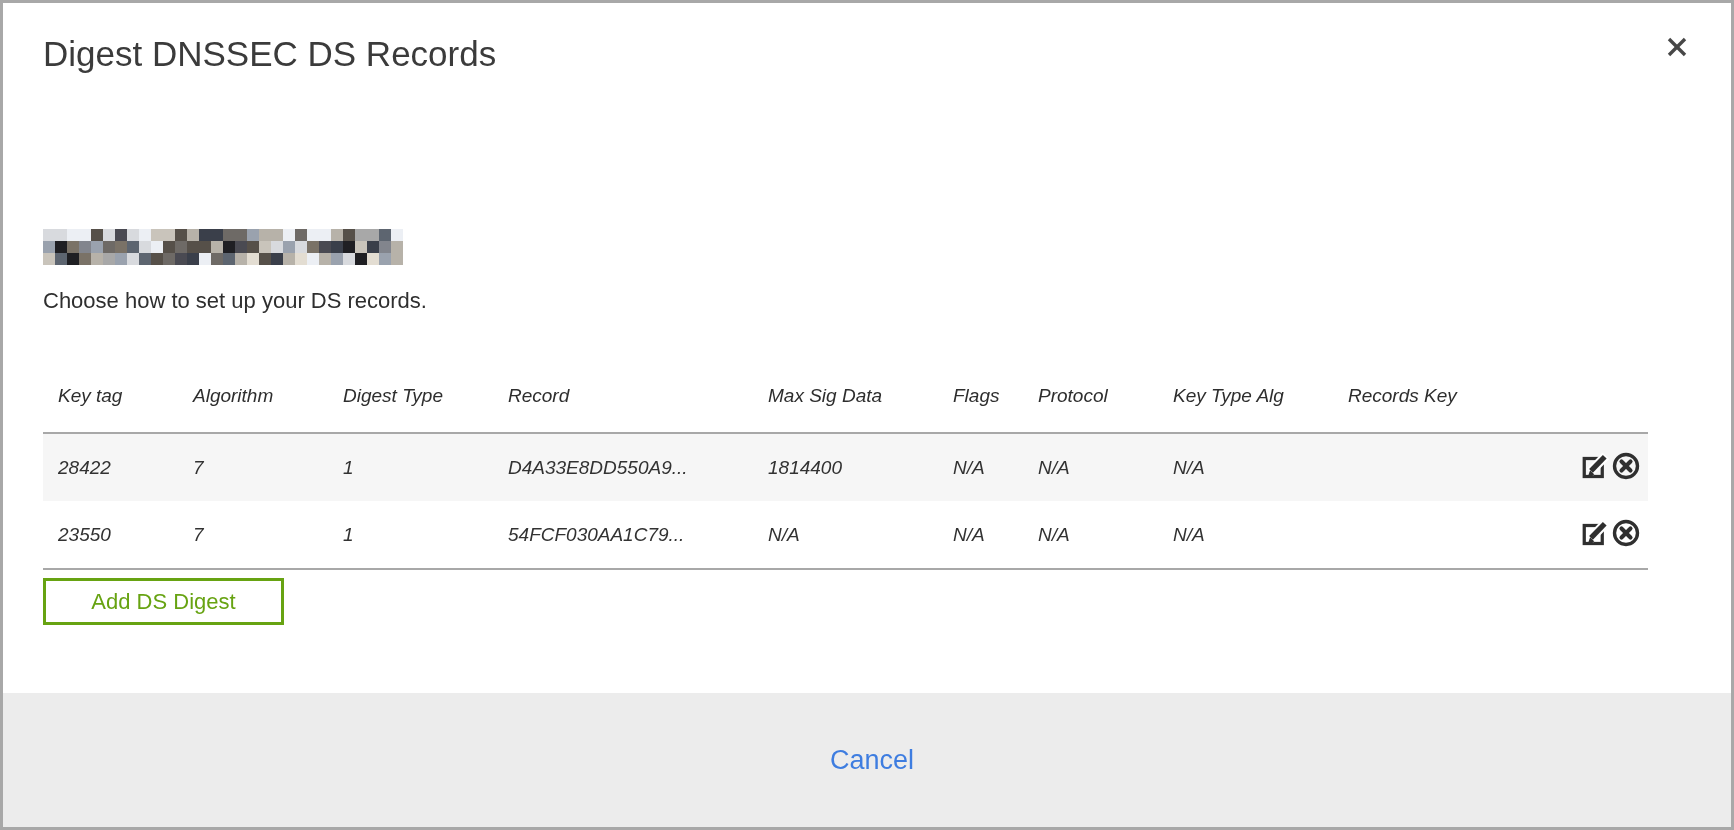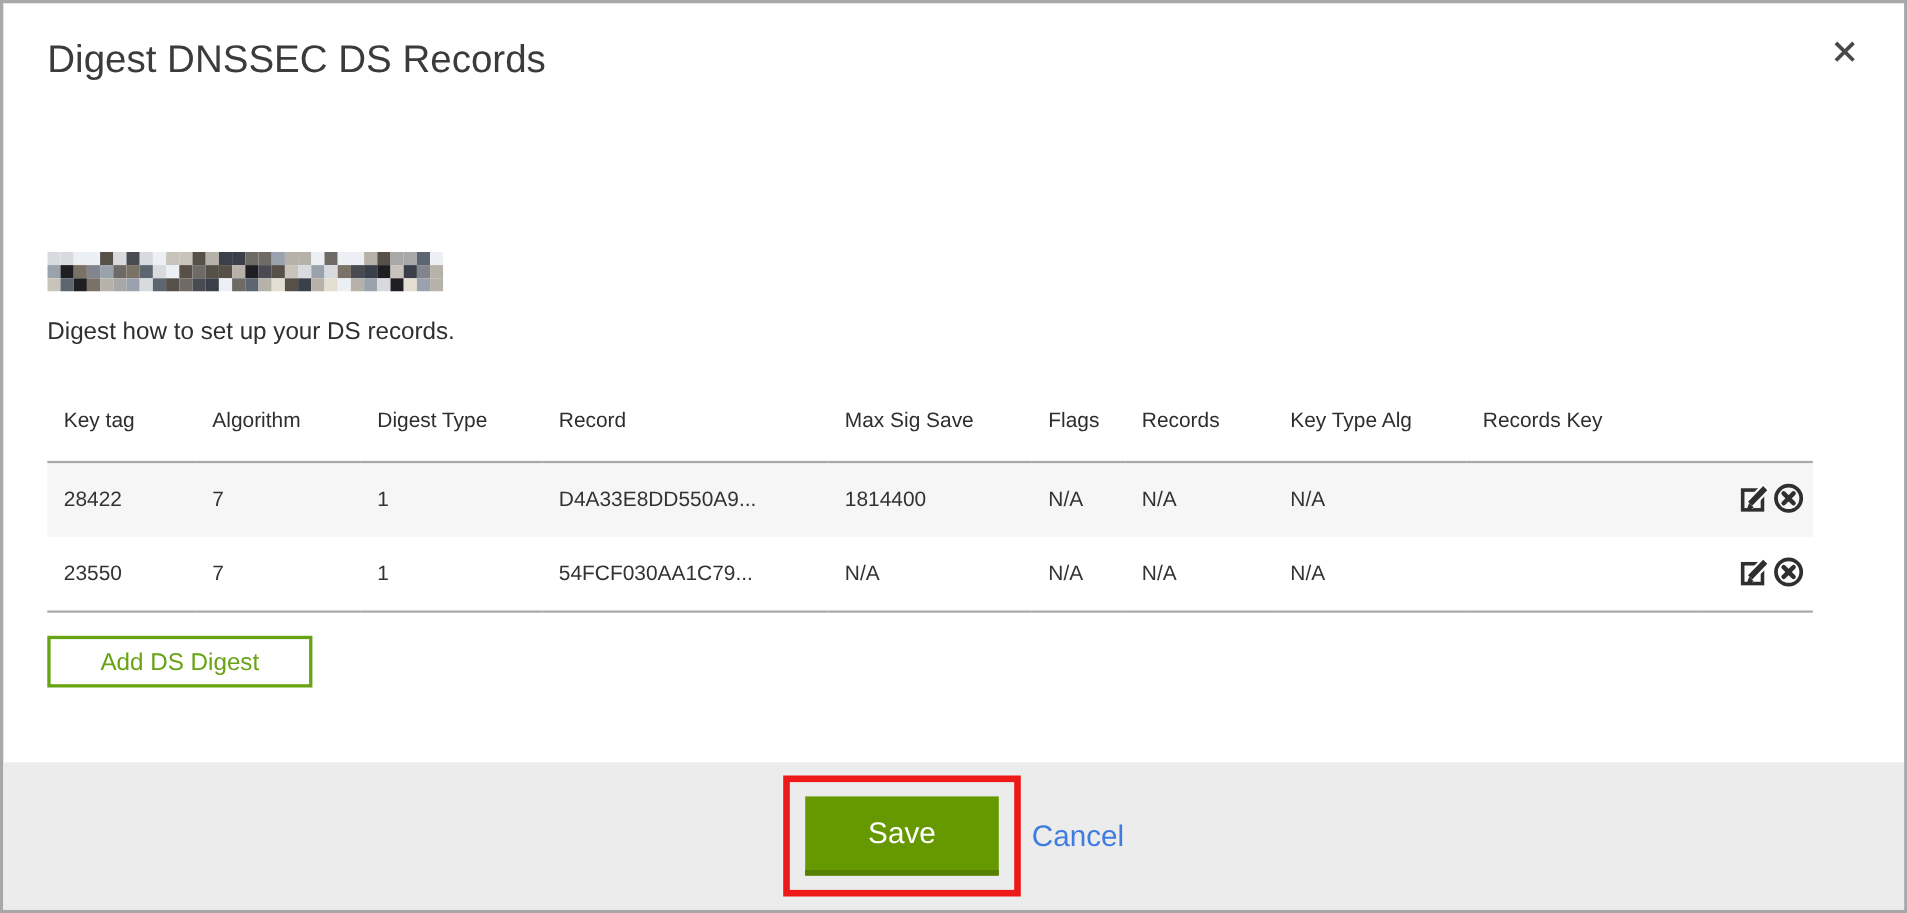"Digest how to set up" p.instruction { text: Digest -> Choose }
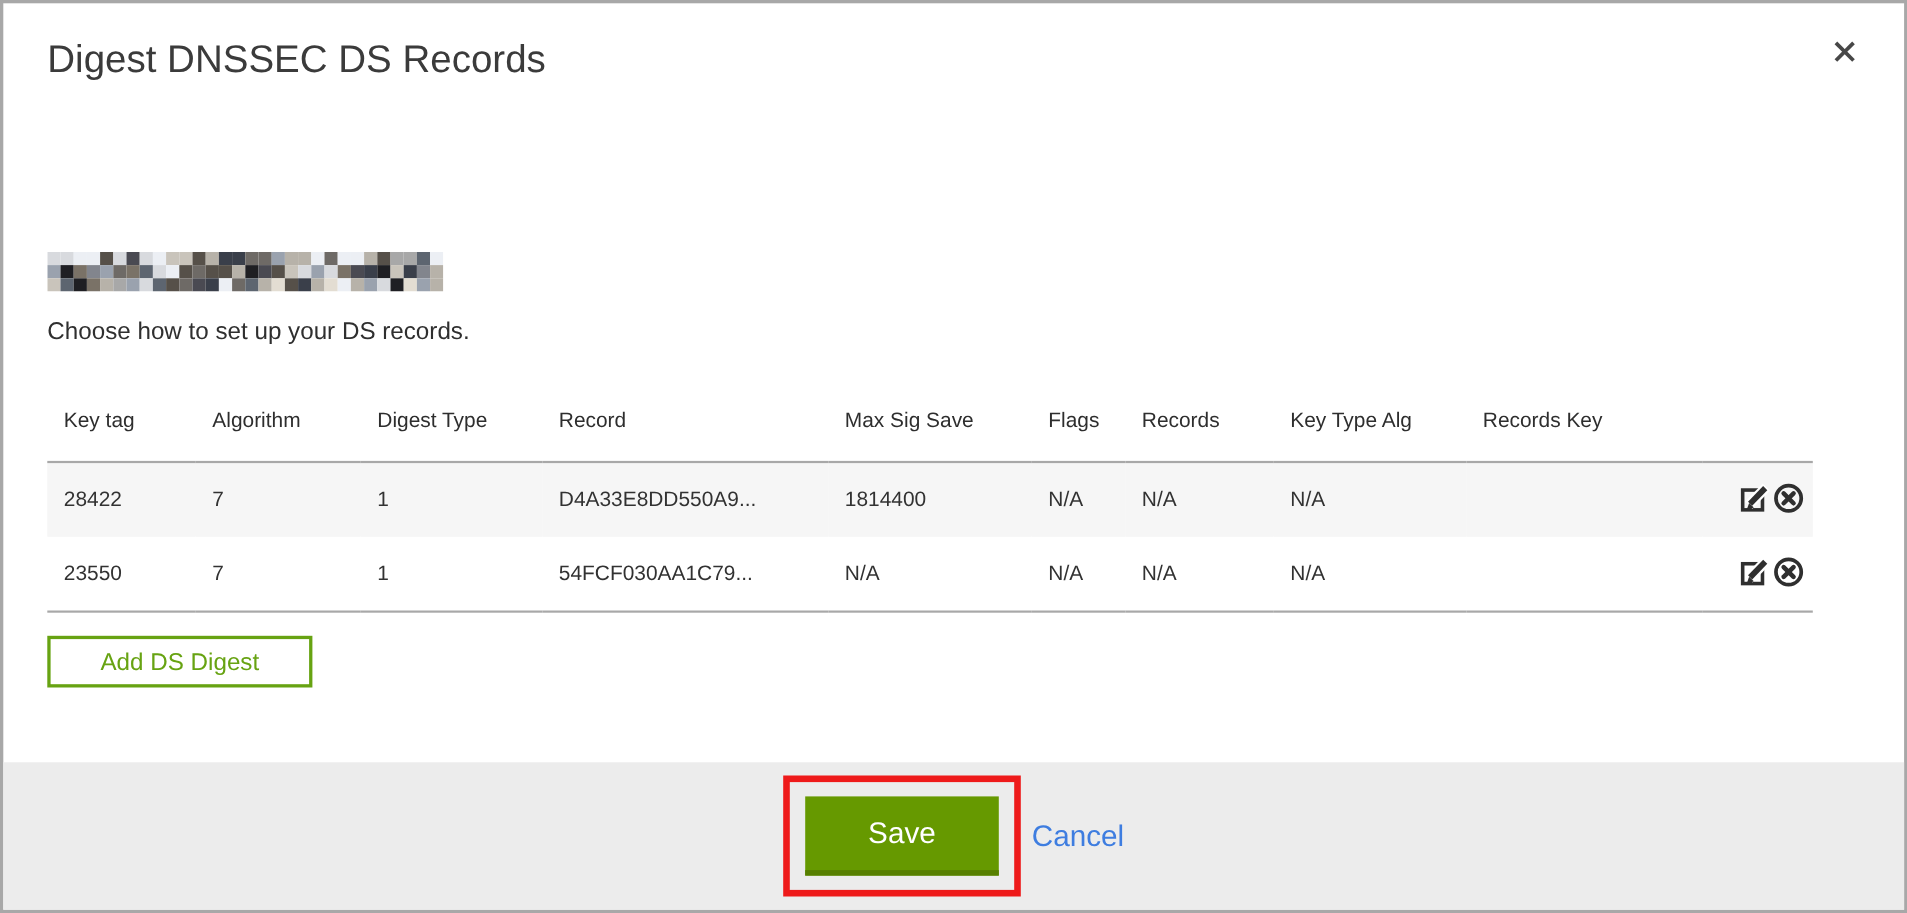"Key tag" table.ds-table { font-style: none -> italic; top: 343px -> 356px }
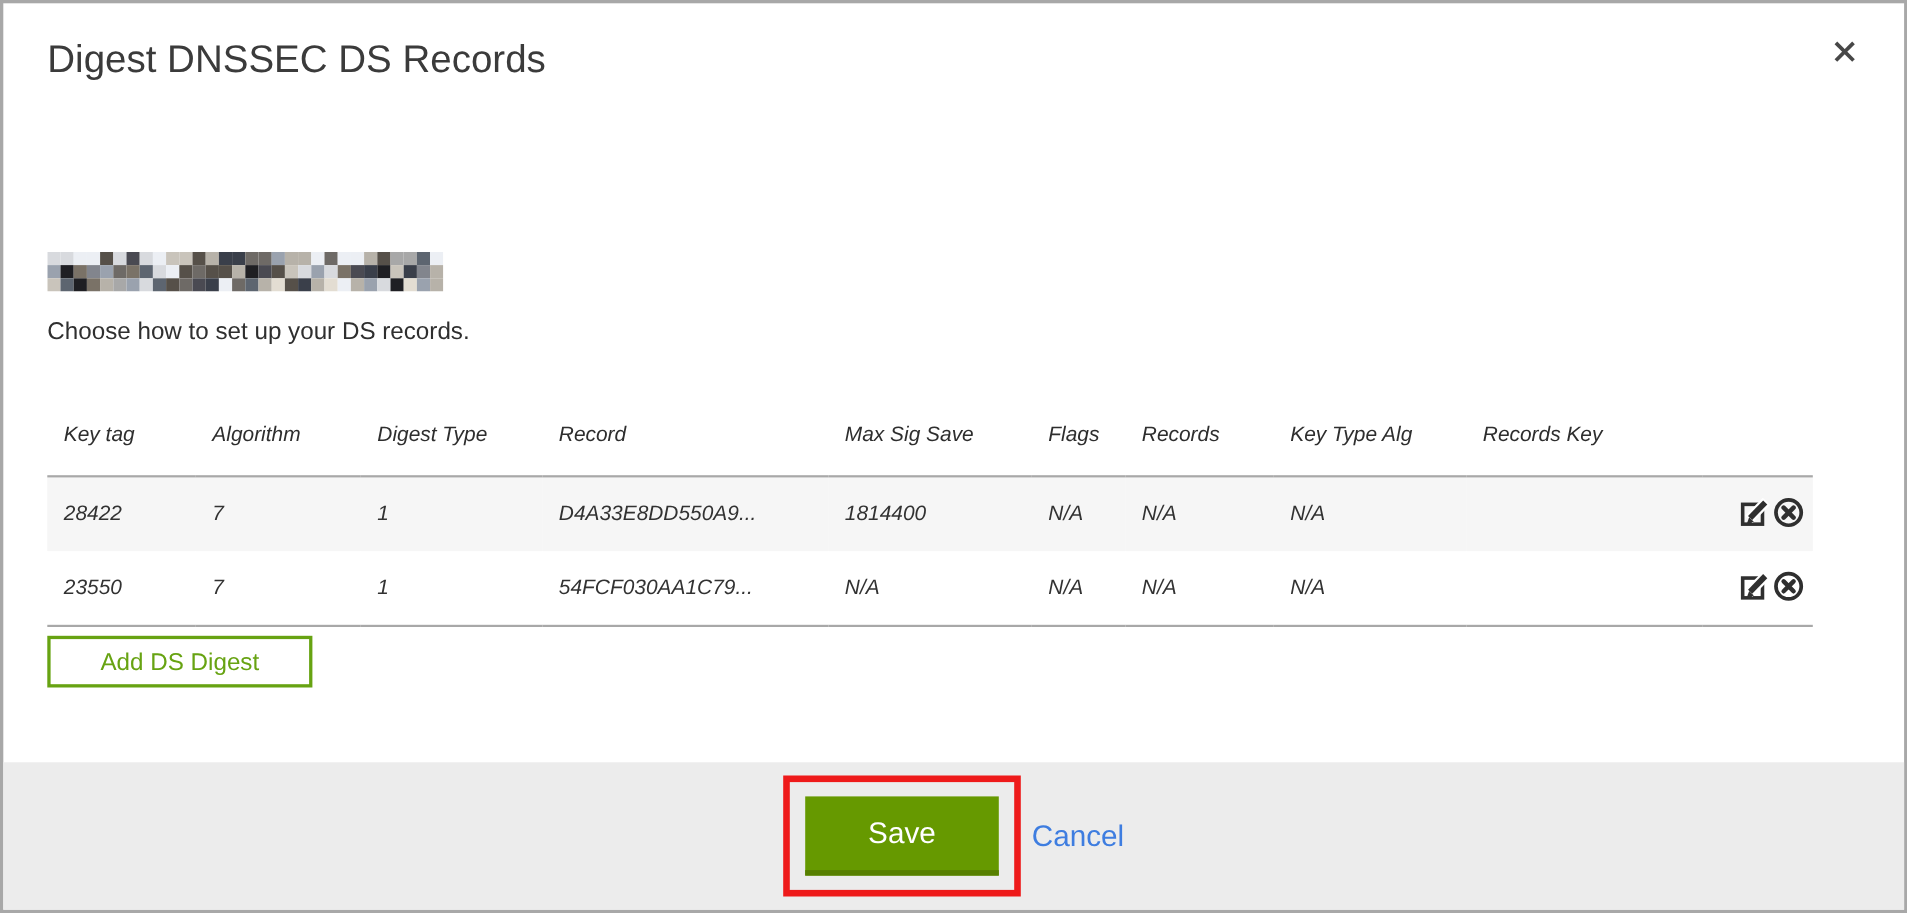"Max Sig Save" th { text: Save -> Data }
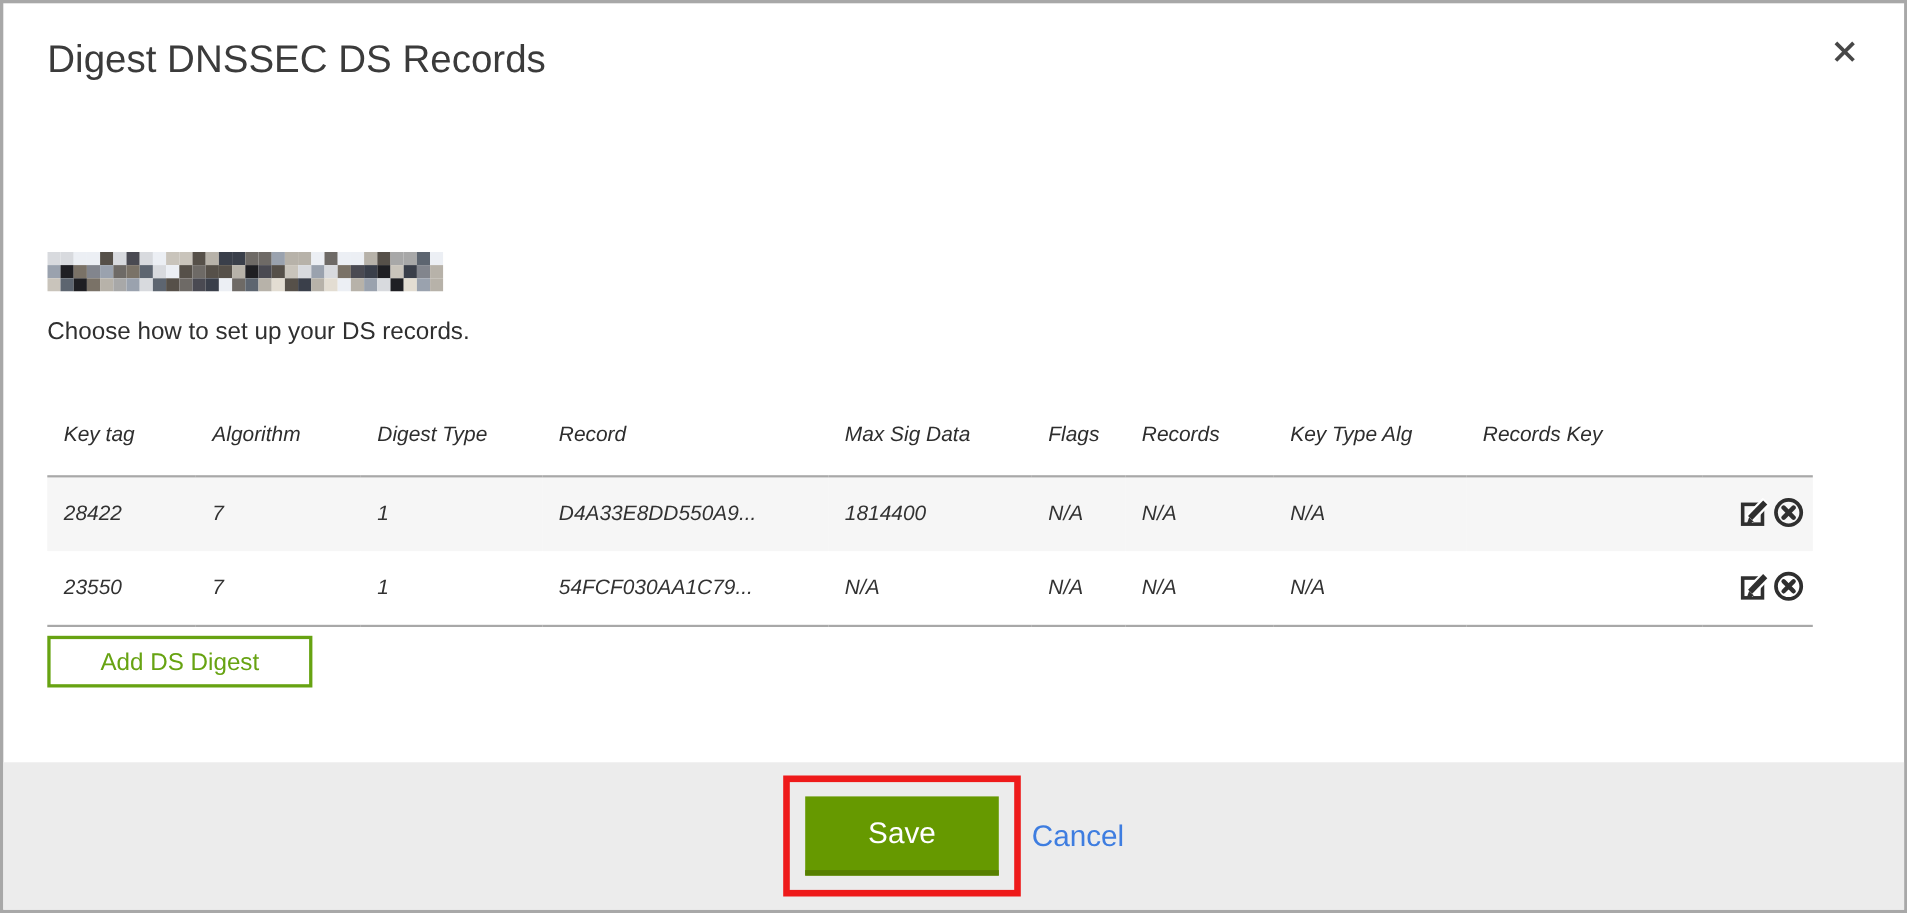"Records" th { text: Records -> Protocol }
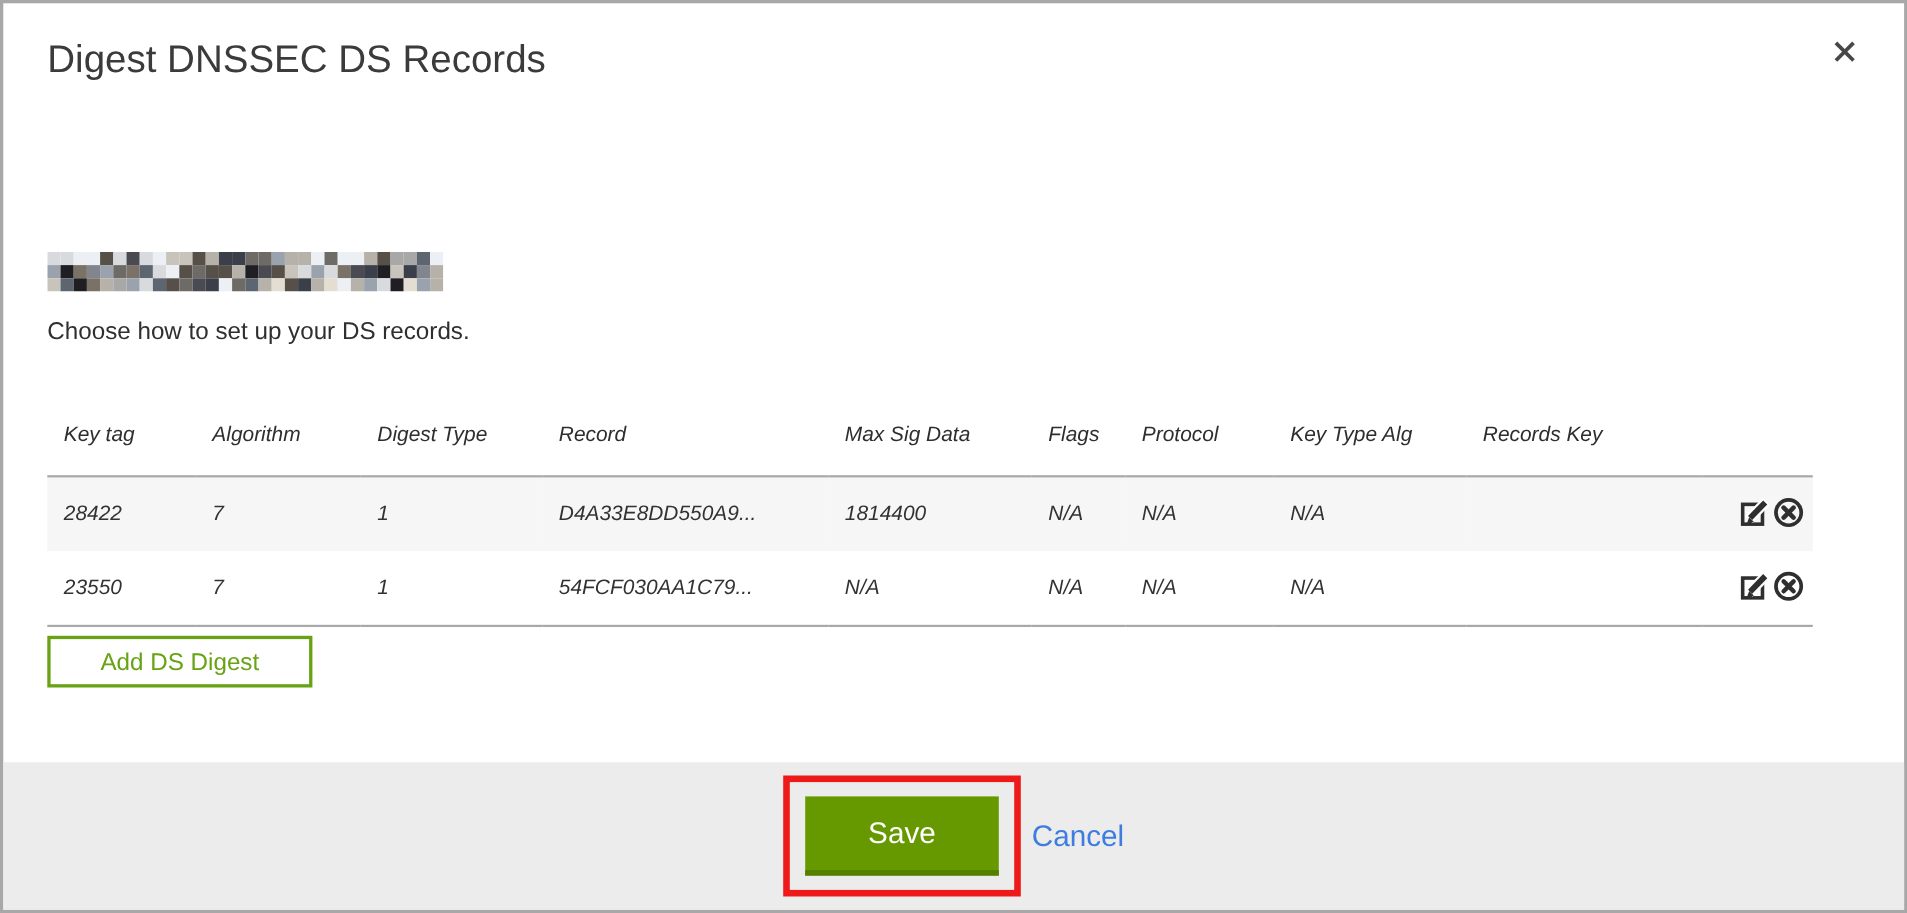"Save" div.annotation-box { html: <div> <button>Save</button> </div> -> none }
